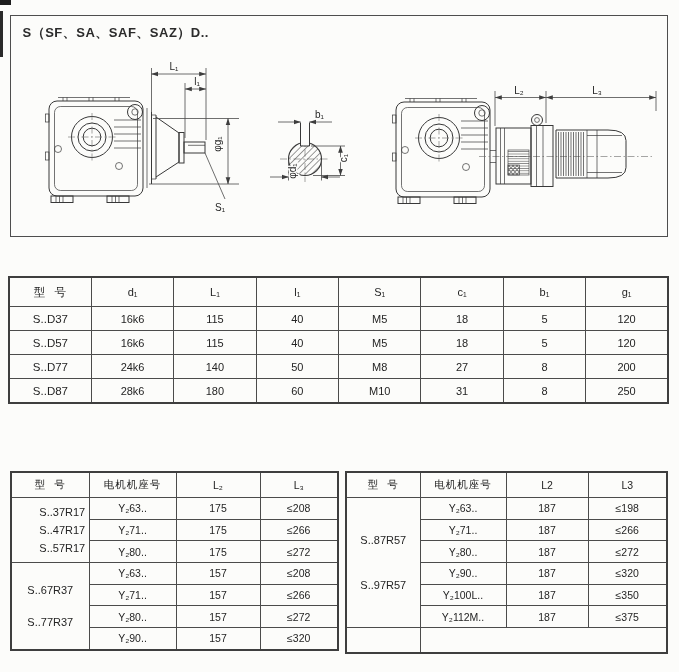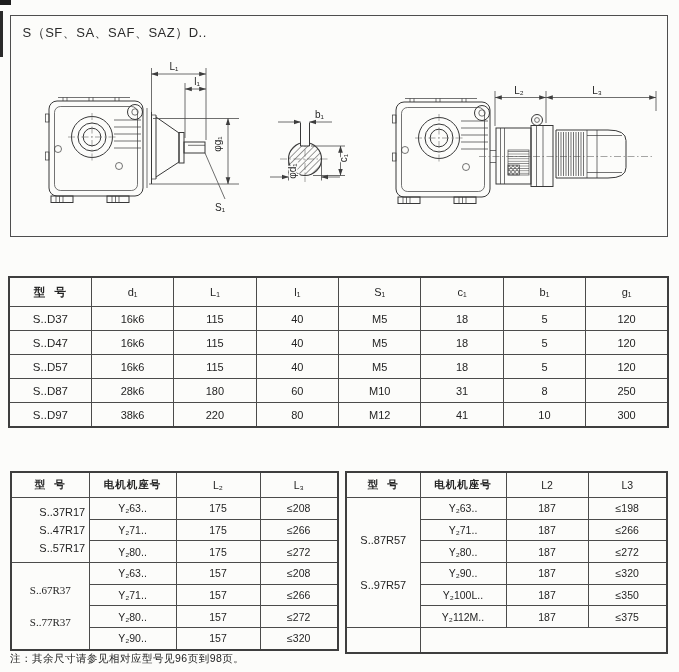"S（SF、SA、SAF、SAZ）D.." .title { font-weight: normal -> bold }
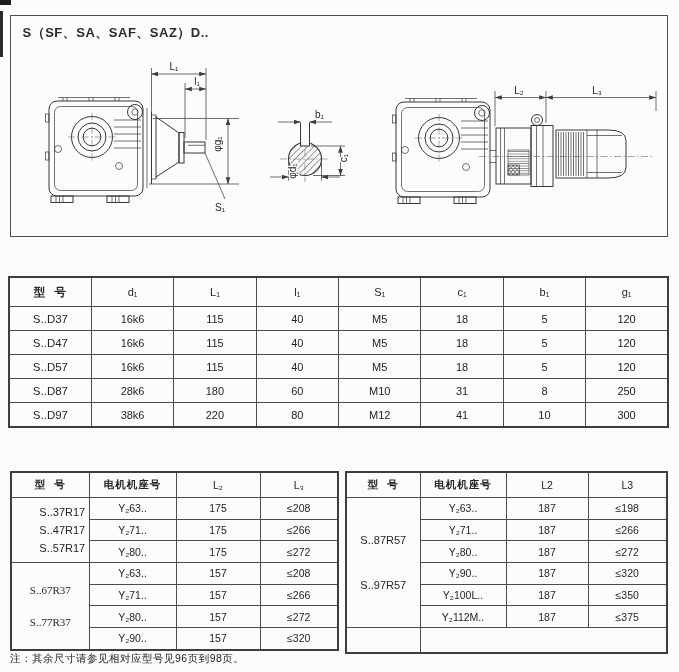"型 号" td.cn { font-weight: bold -> normal }
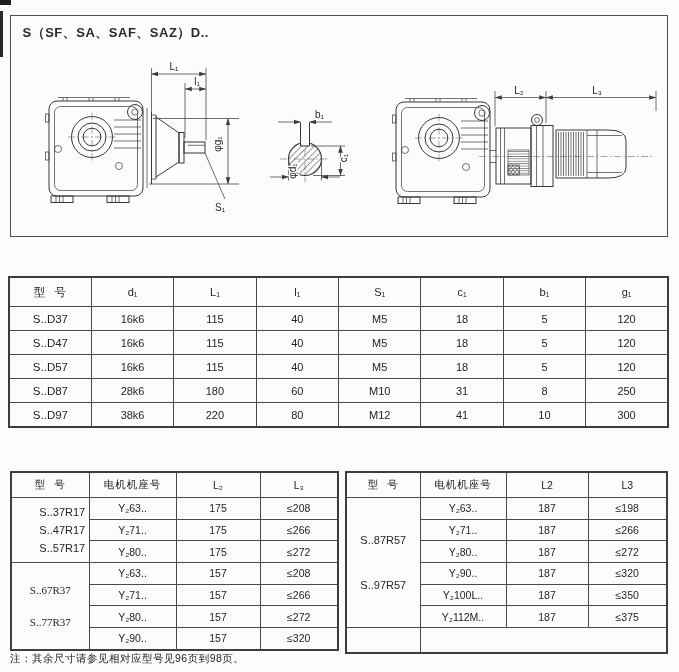"S..D47" tr { html: <tr> <td>S..D47</td> <td>16k6</td> <td>115</td> <td>40</td> <td>M5</td> <td>18</td> <td>5</td> <td>120</td> </tr> -> none }
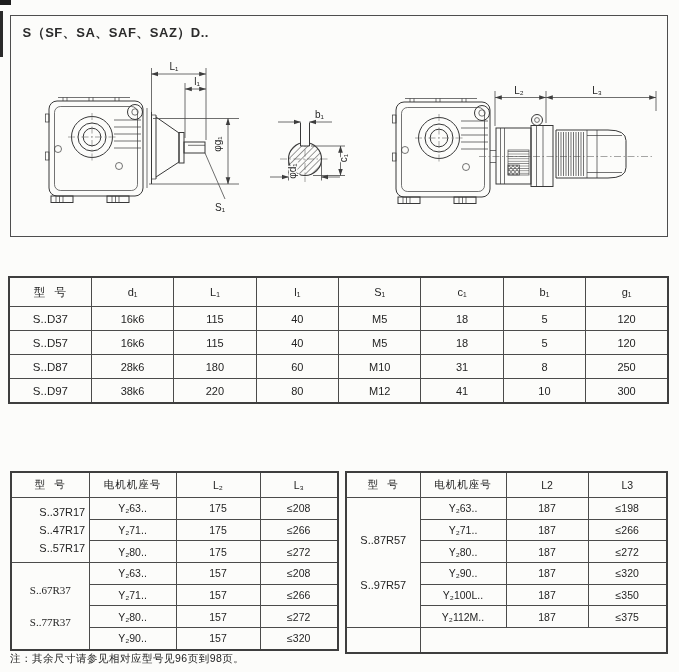"S..D77" tr { html: none -> <tr> <td>S..D77</td> <td>24k6</td> <td>140</td> <td>50</td> <td>M8</td> <td>27</td> <td>8</td> <td>200</td> </tr> }
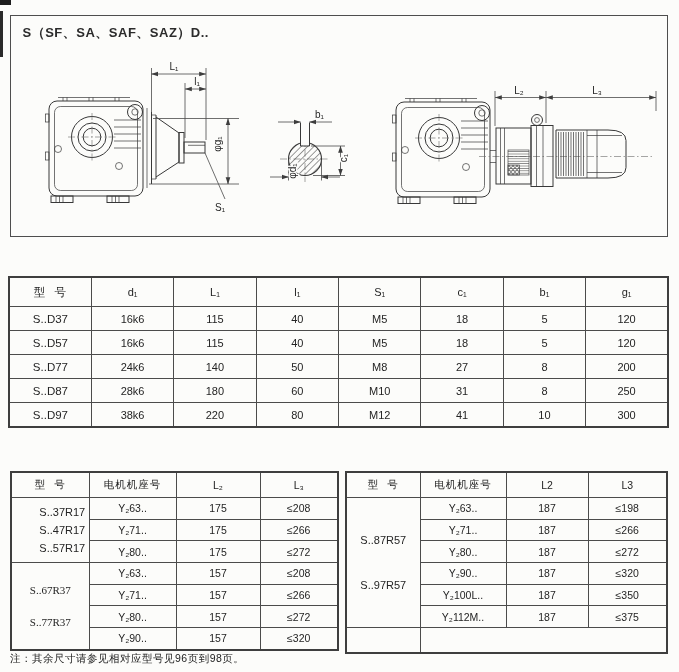"S..D97" tr { html: <tr> <td>S..D97</td> <td>38k6</td> <td>220</td> <td>80</td> <td>M12</td> <td>41</td> <td>10</td> <td>300</td> </tr> -> none }
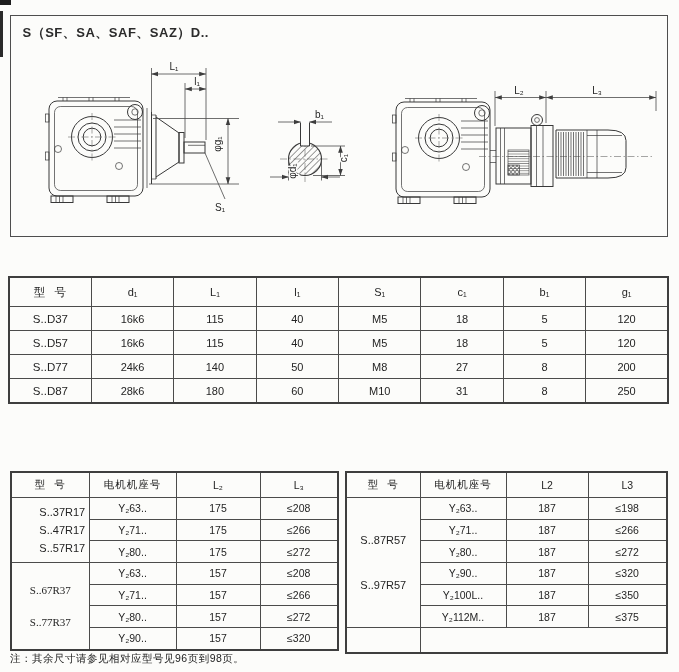"S..67R37" .mstack.h4 { font-family: Liberation Serif, serif -> none }
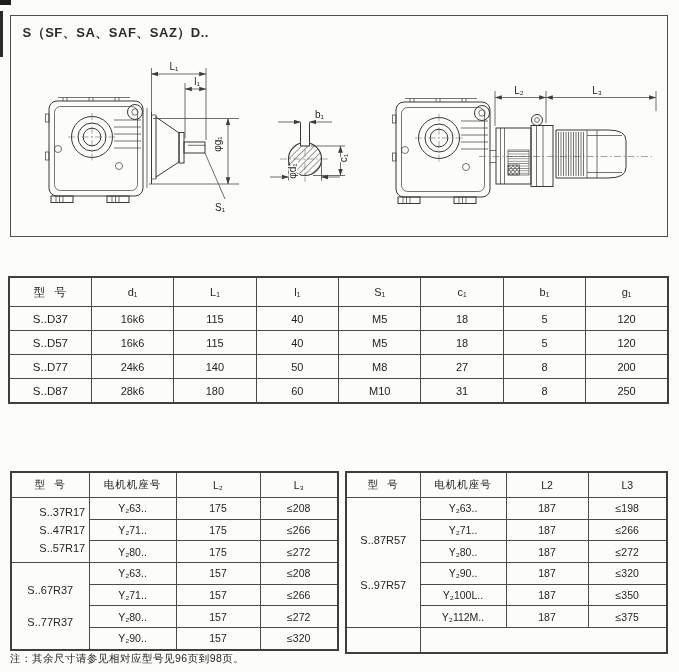"注：其余尺寸请参见相对应型号见96页到98页。" div.note { html: <div>注：其余尺寸请参见相对应型号见96页到98页。</div> -> none }
